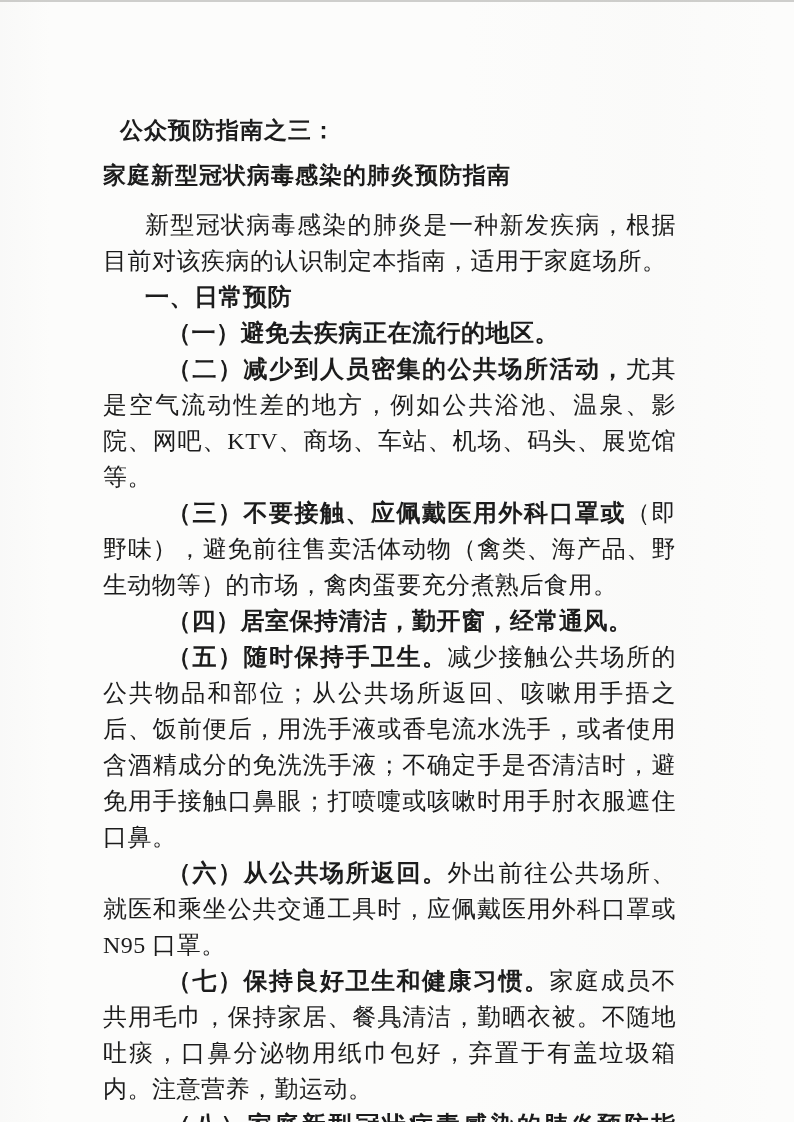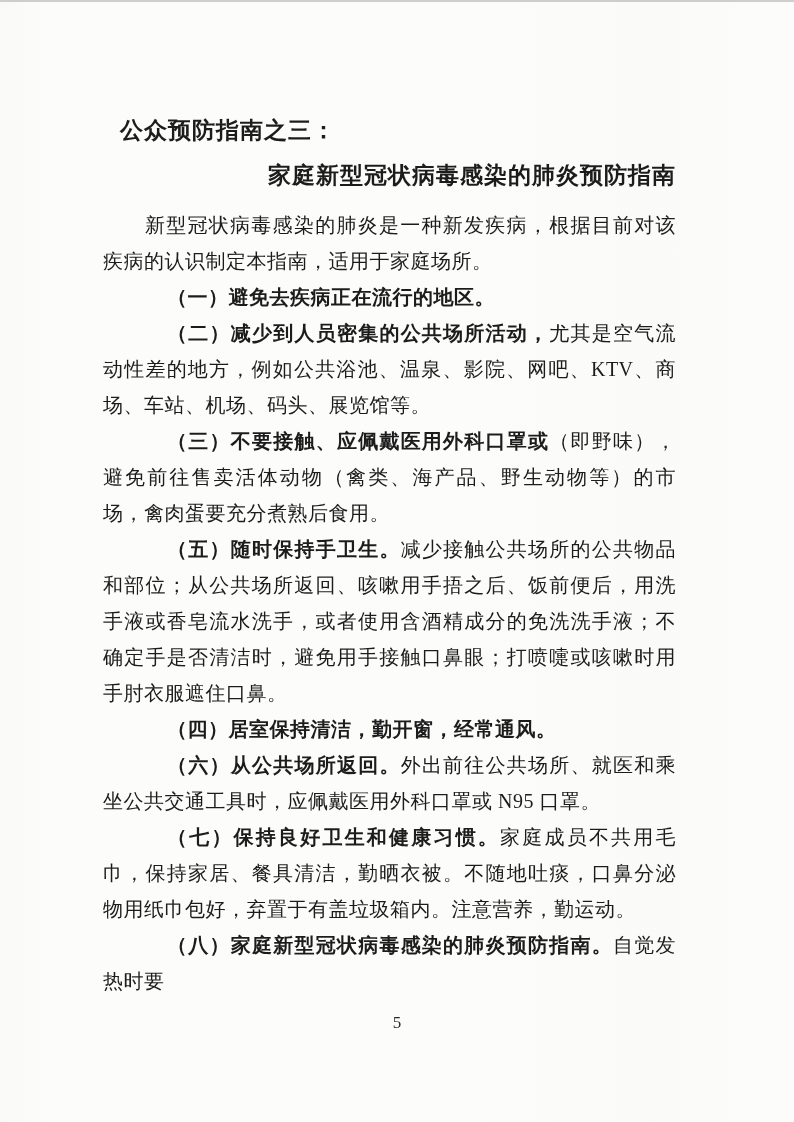"家庭新型冠状病毒感染的肺炎预防指南" .doc-title { text-align: right -> left }
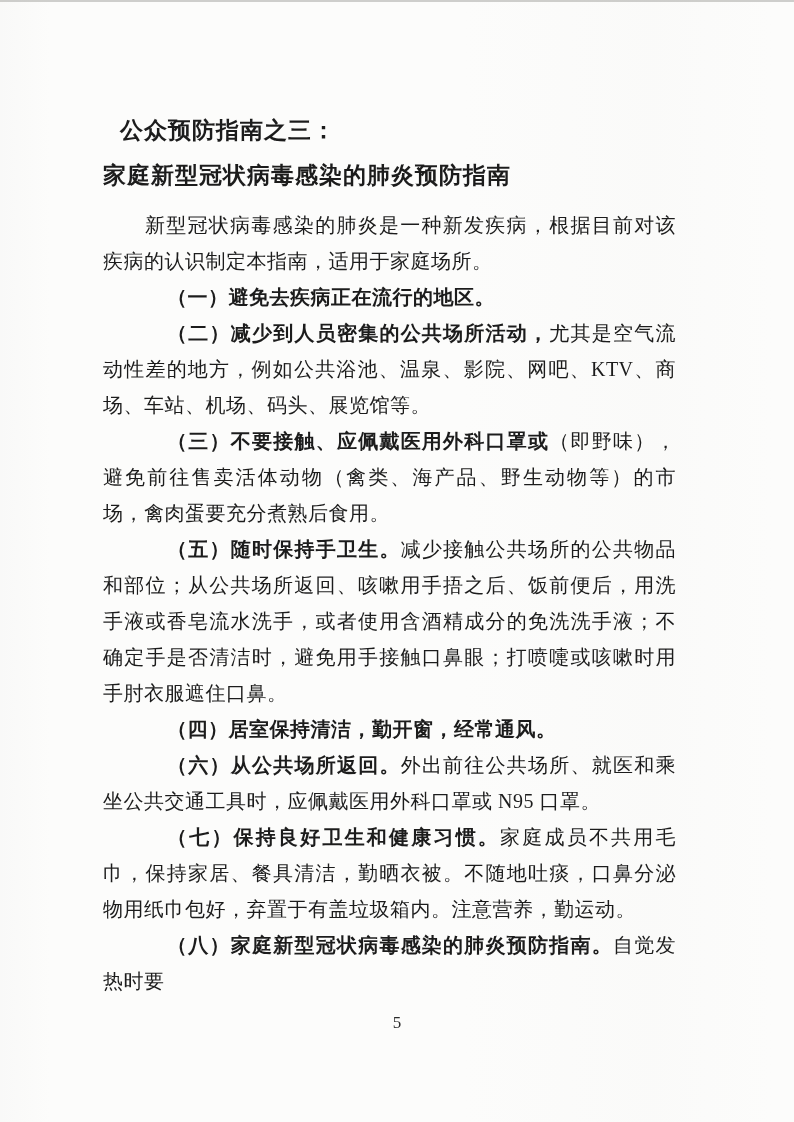"新型冠状病毒感染的肺炎是一种新发疾病，根据目前对该疾病的认识制定本指南，适用于家" .body-text p { font-size: 20px -> 24px }
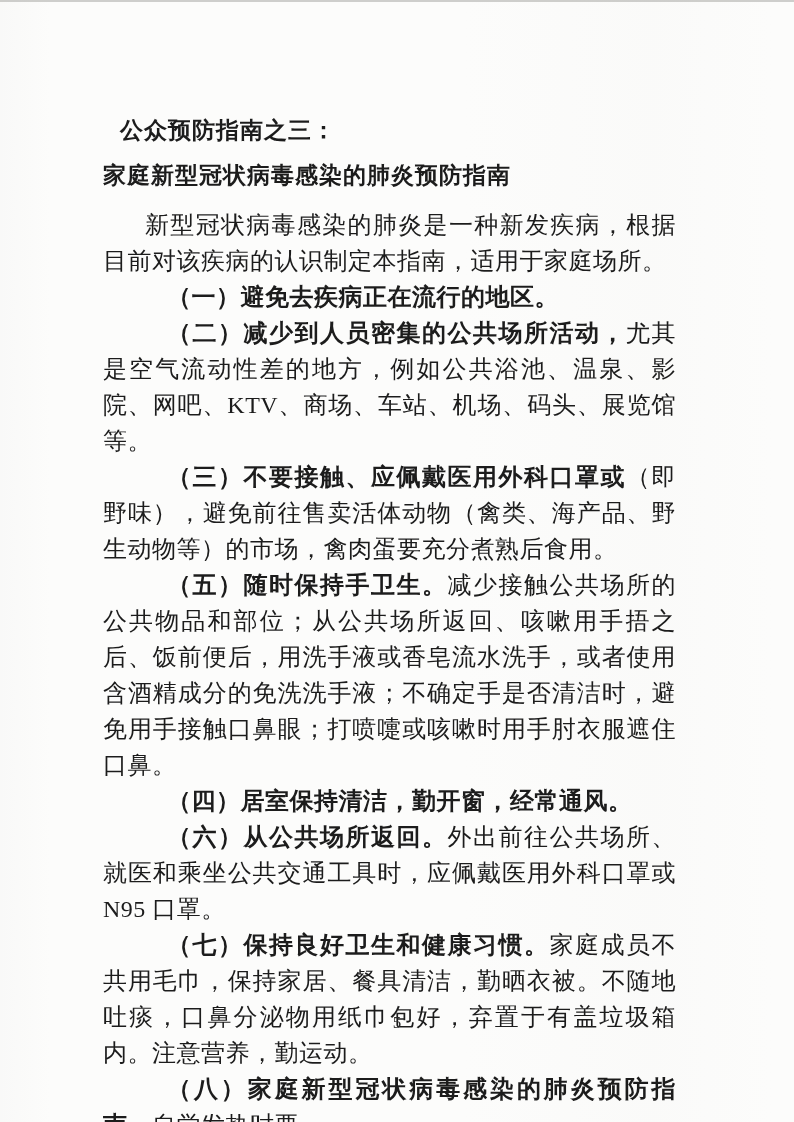"一、日常预防" p.section-heading { html: none -> <p>一、日常预防</p> }
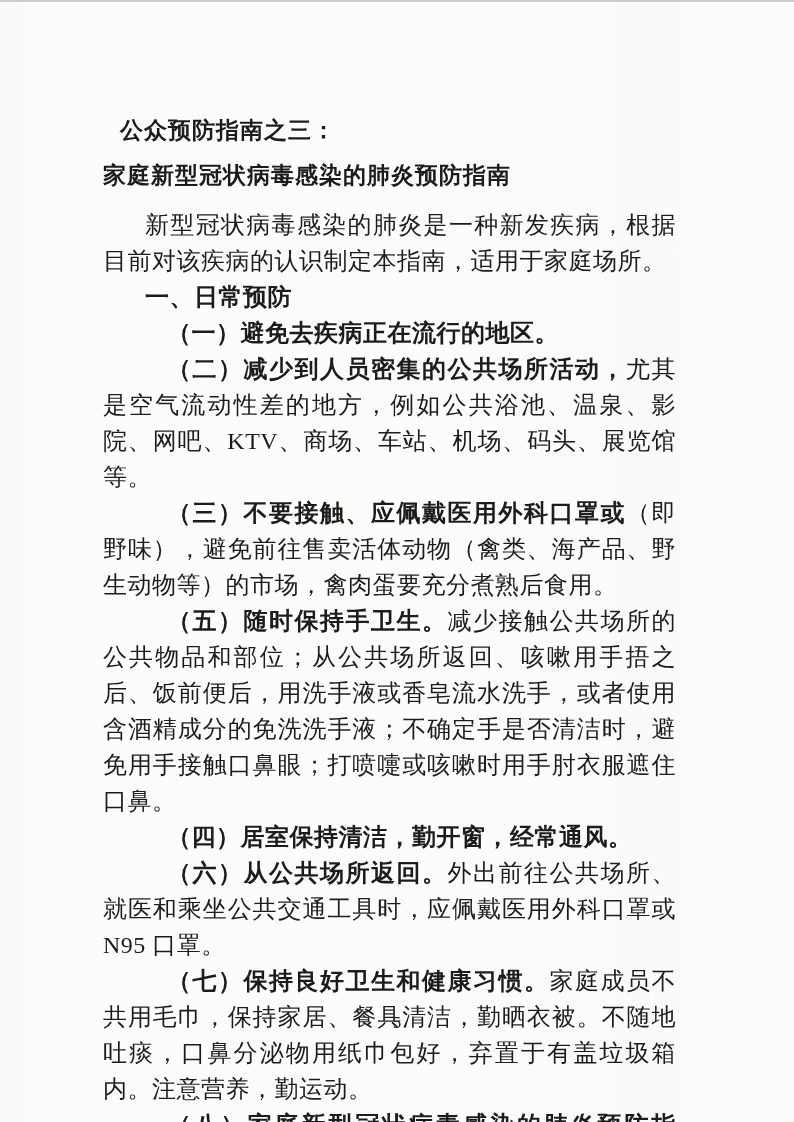"（五）随时保持手卫生。减少接触公共场所的公共物品和部位；从公共场所返回、咳嗽用手" p { order: before "（四）居室保持清洁，勤开窗，经常通风。" -> after "（四）居室保持清洁，勤开窗，经常通风。" }
